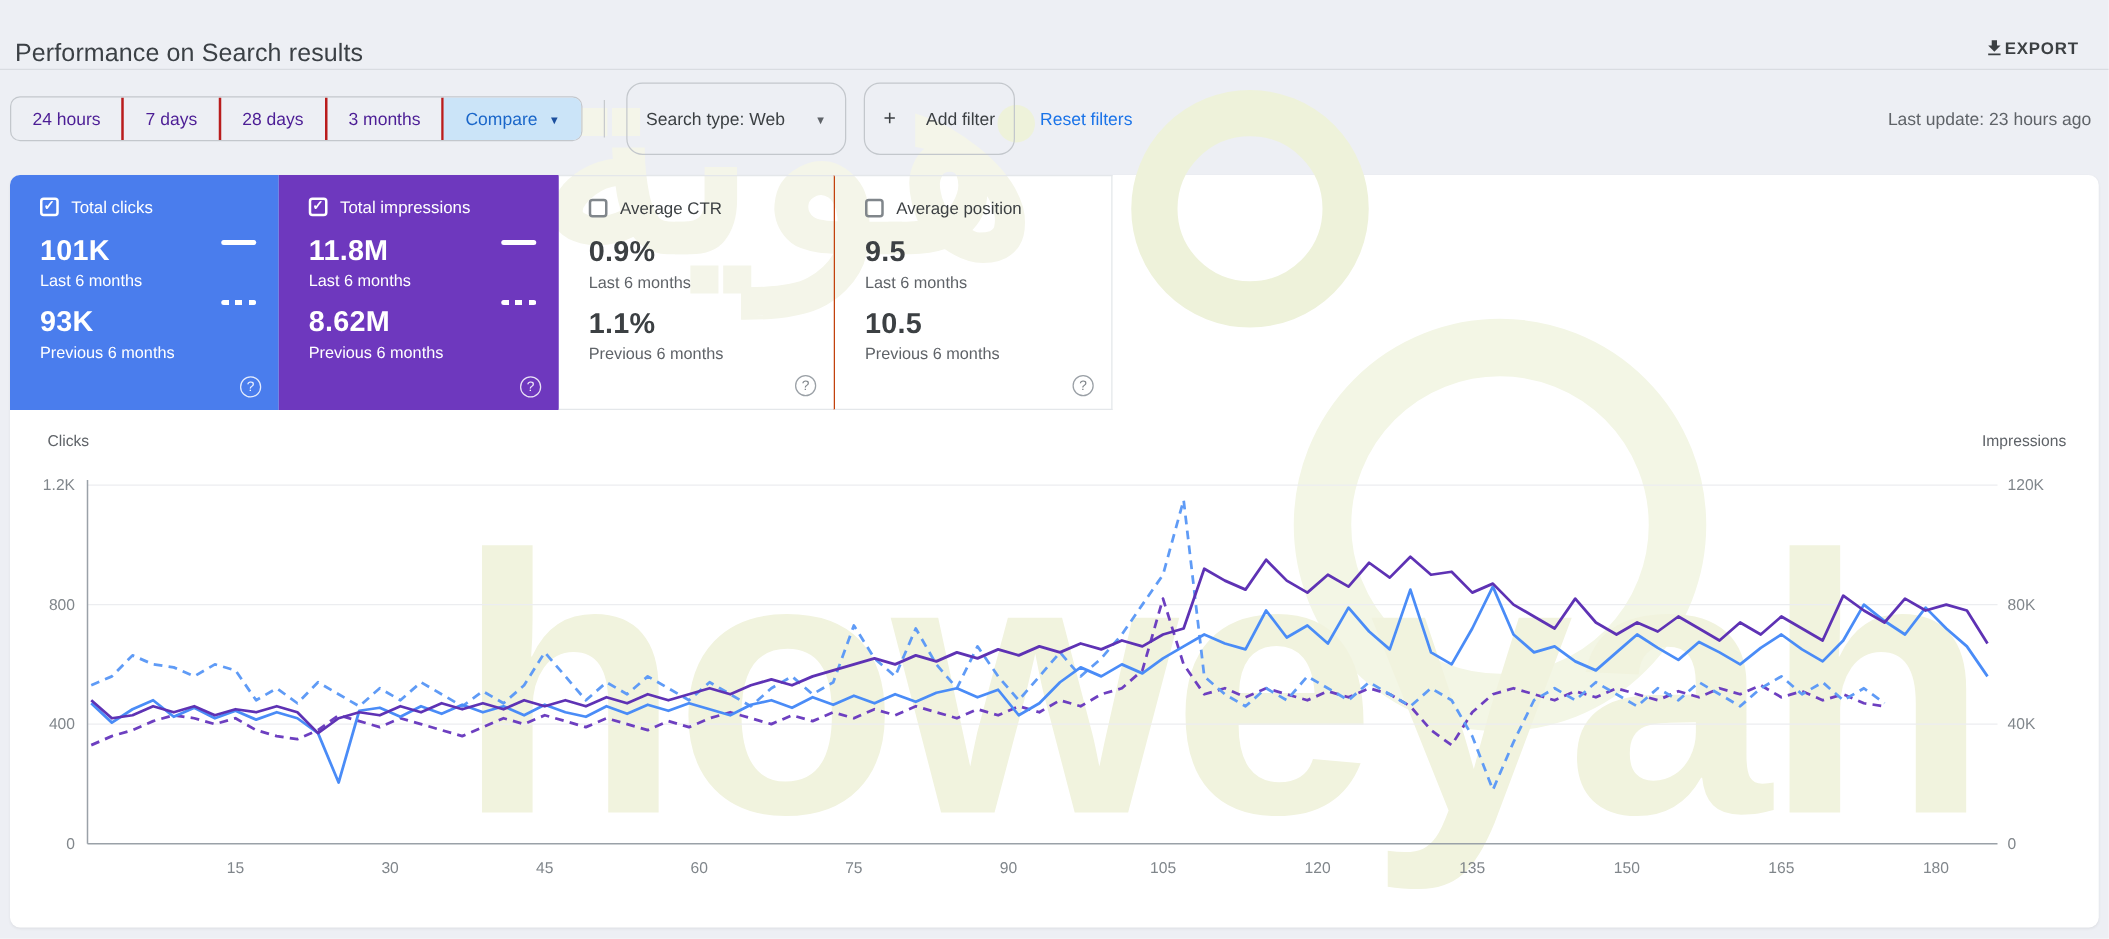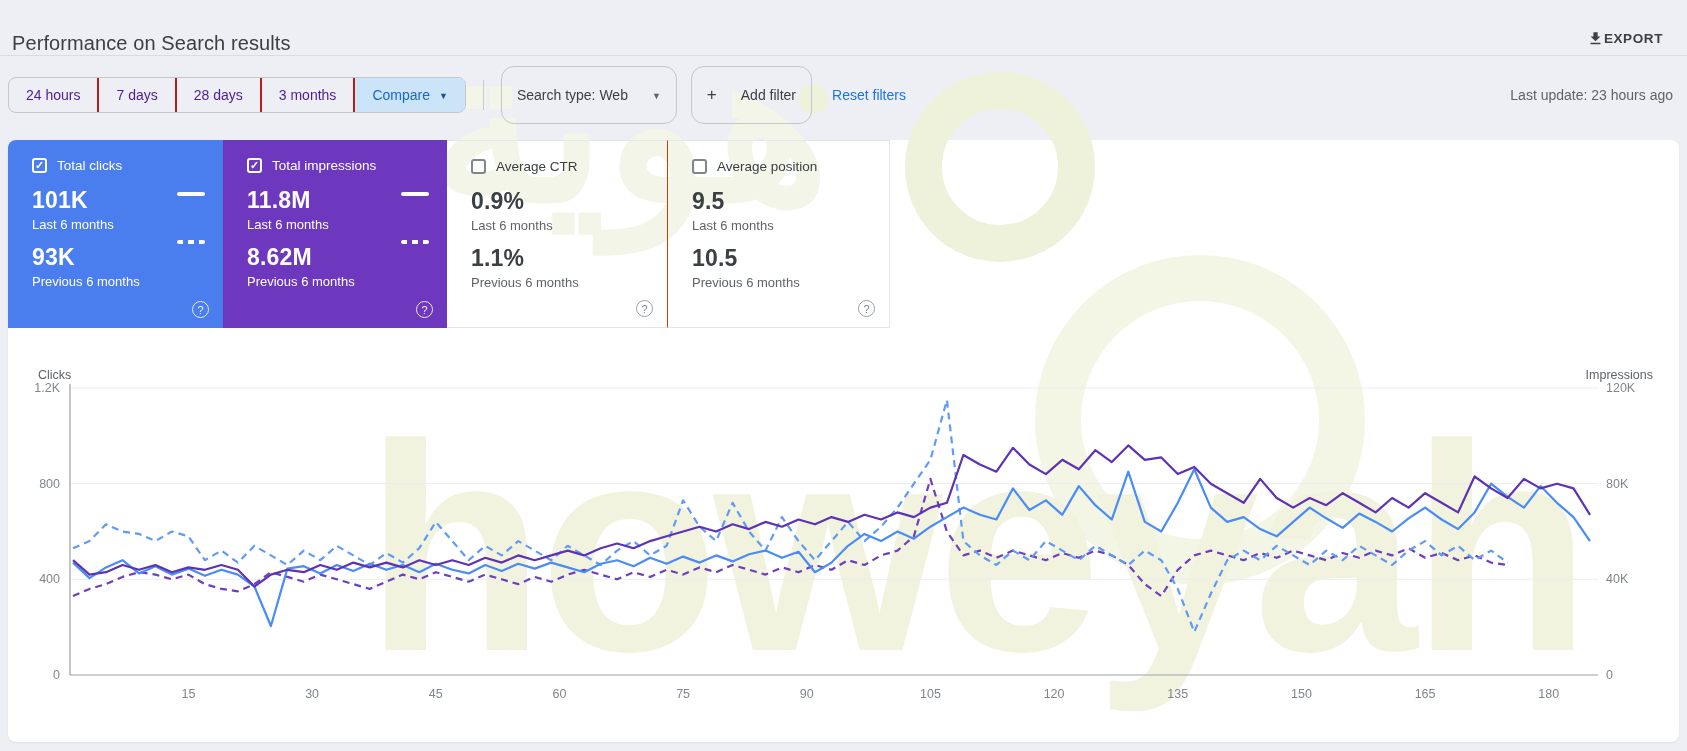"Clicks" .axis-title { top: 40px -> 18px }
